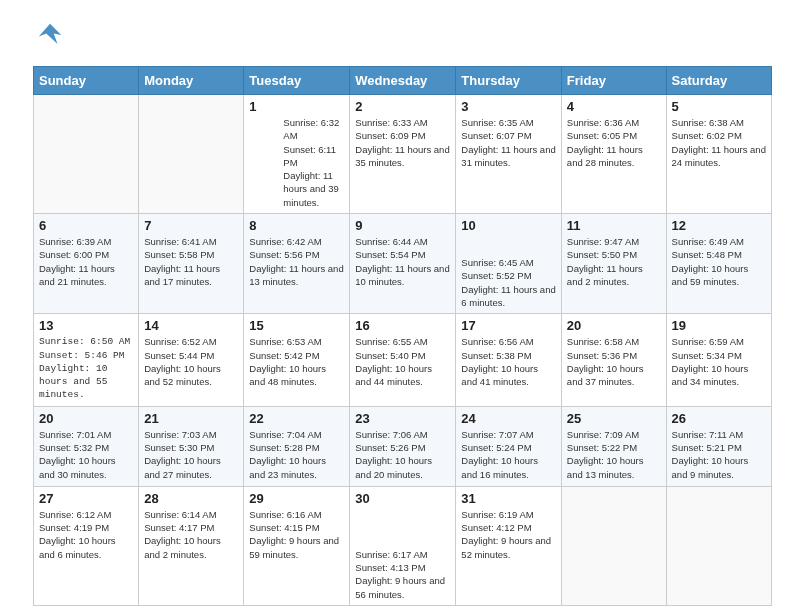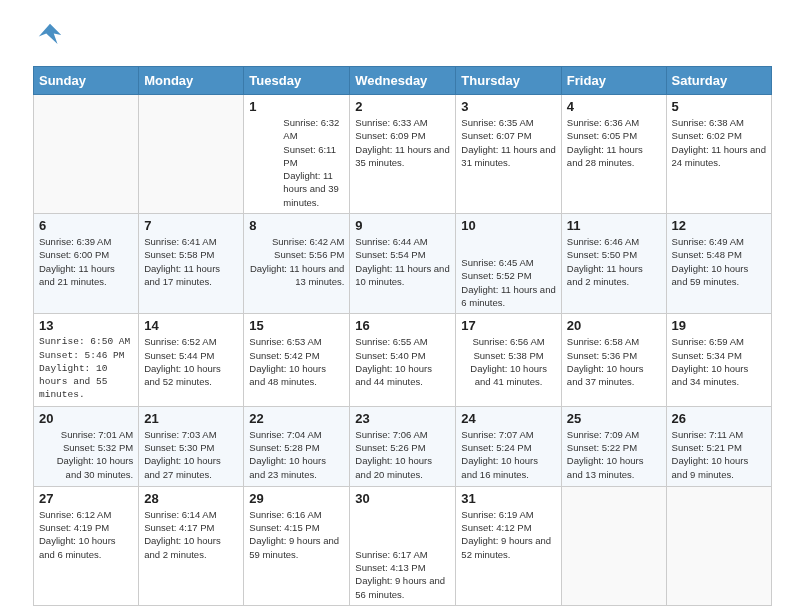"Sunrise: 6:42 AM" div.day-info { text-align: right -> none }
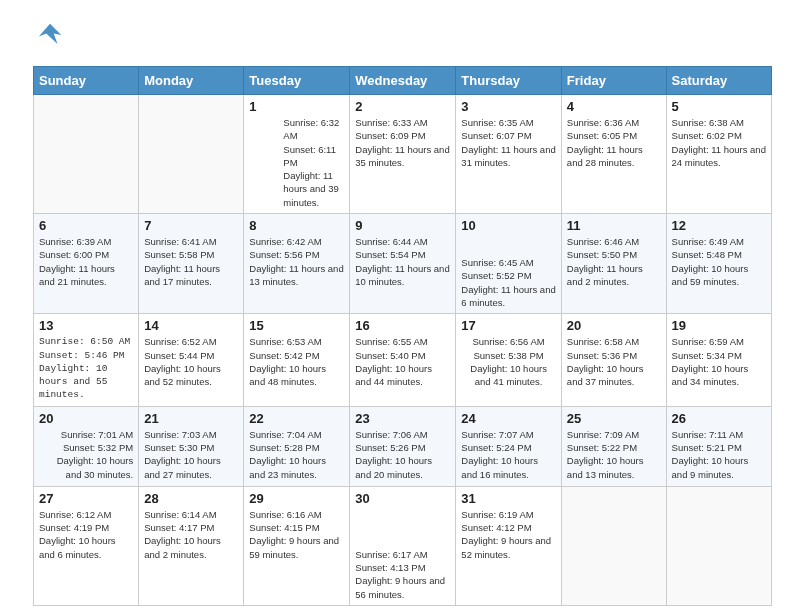"Sunrise: 6:46 AM" div.day-info { text: 6:46 -> 9:47 }
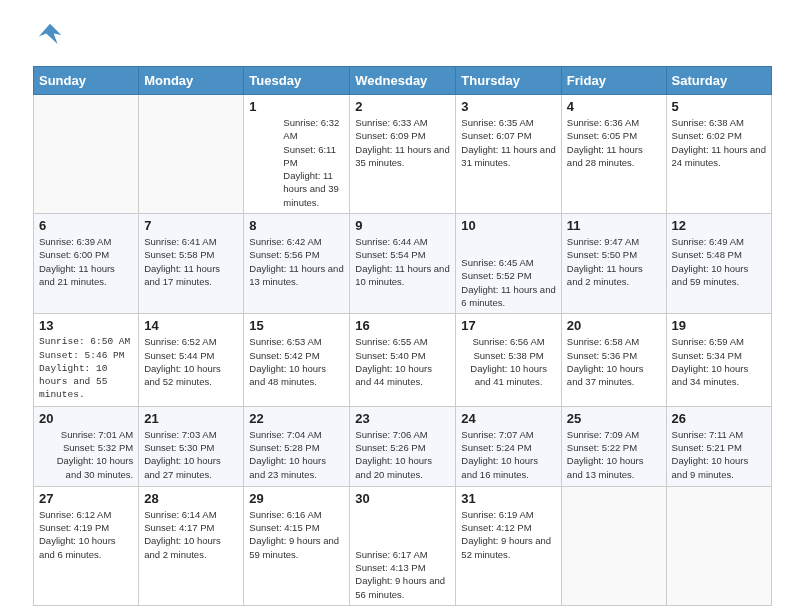"Sunrise: 6:56 AM" div.day-info { text-align: center -> none }
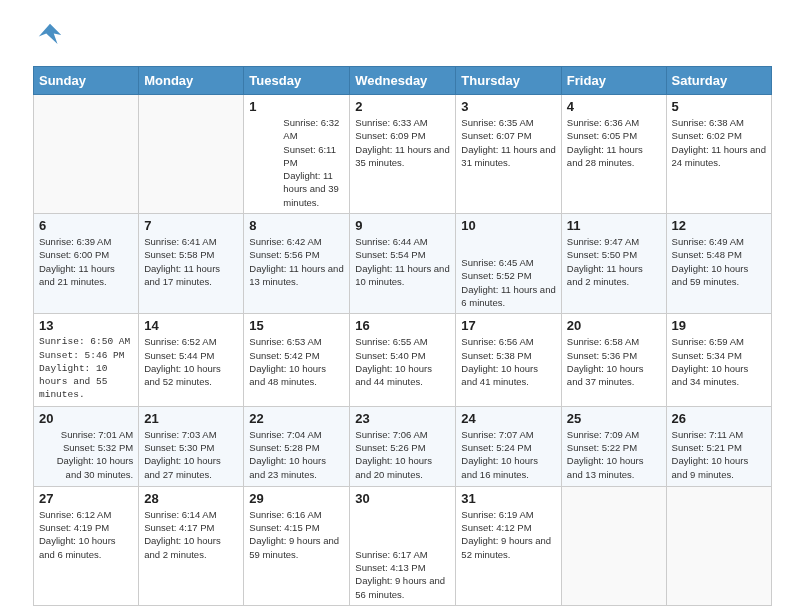"Sunrise: 7:01 AM" div.day-info { text-align: right -> none }
